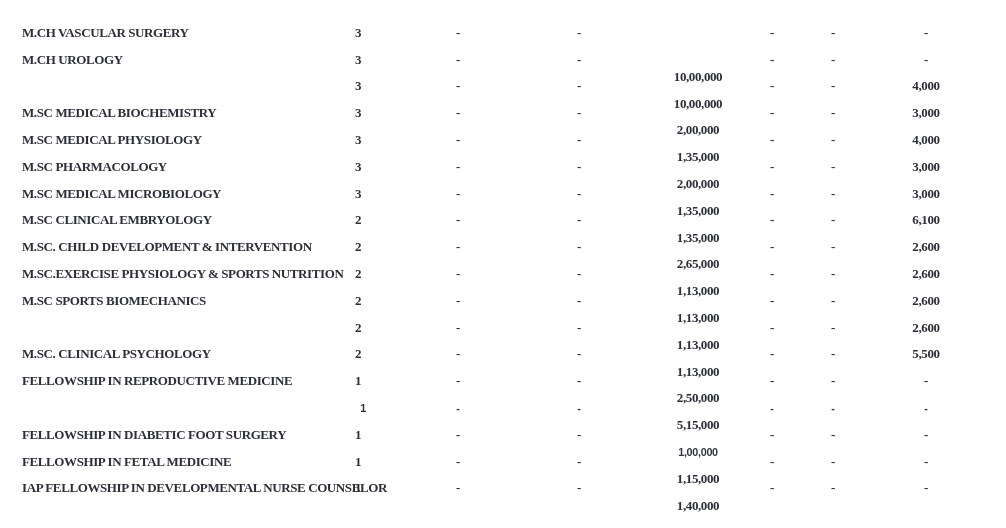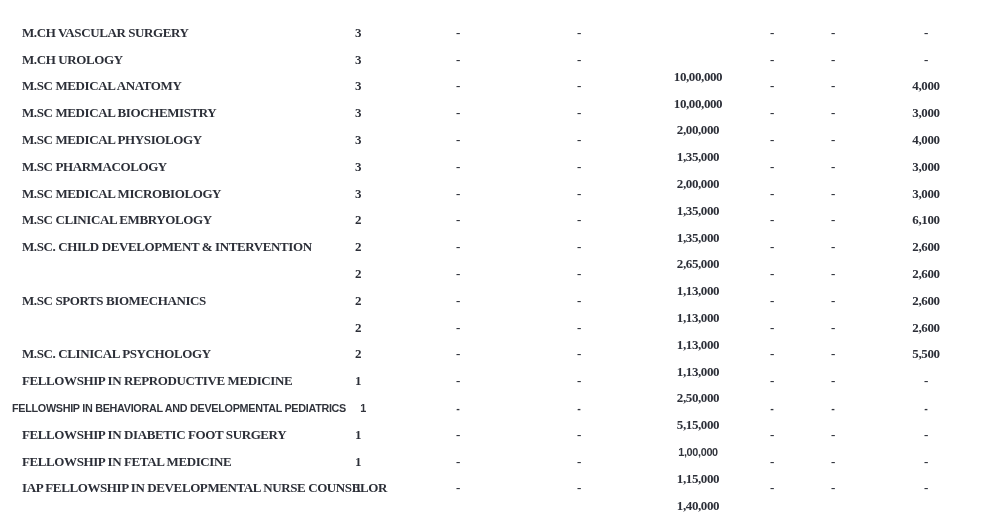"M.SC MEDICAL ANATOMY" span.cell { html: <span>M.SC MEDICAL ANATOMY</span> -> none }
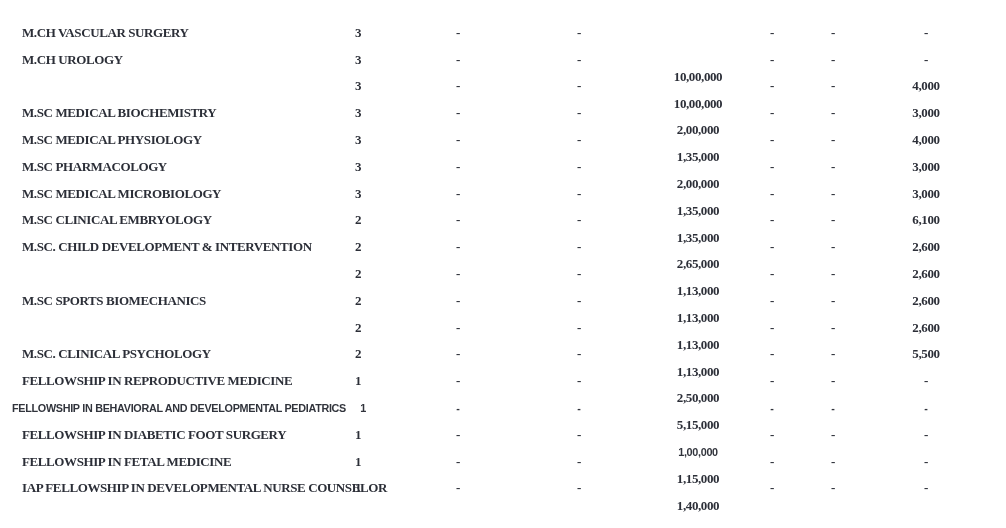"M.SC.EXERCISE PHYSIOLOGY & SPORTS" span.cell { html: none -> <span>M.SC.EXERCISE PHYSIOLOGY &amp; SPORTS NUTRITION</span> }
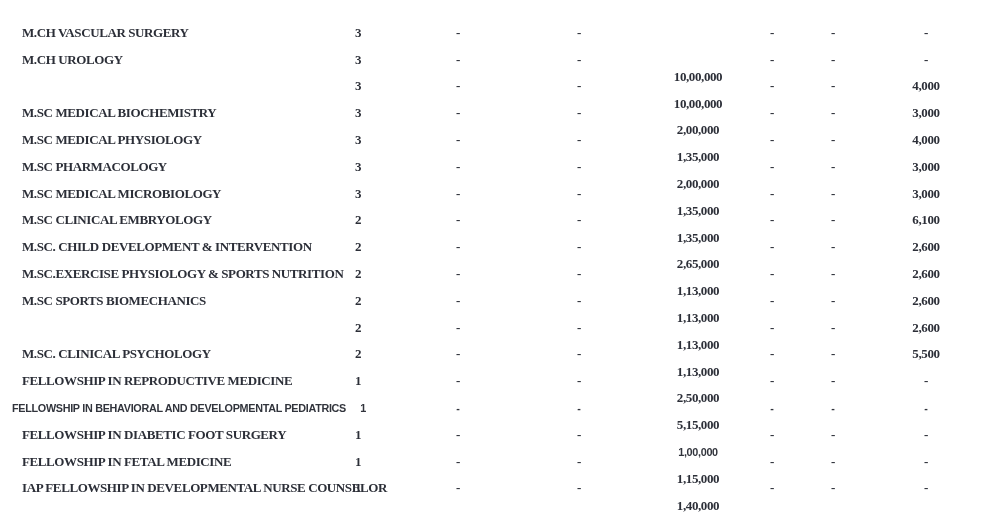"FELLOWSHIP IN BEHAVIORAL AND" span.cell { html: <span>FELLOWSHIP IN BEHAVIORAL AND DEVELOPMENTAL PEDIATRICS</span> -> none }
